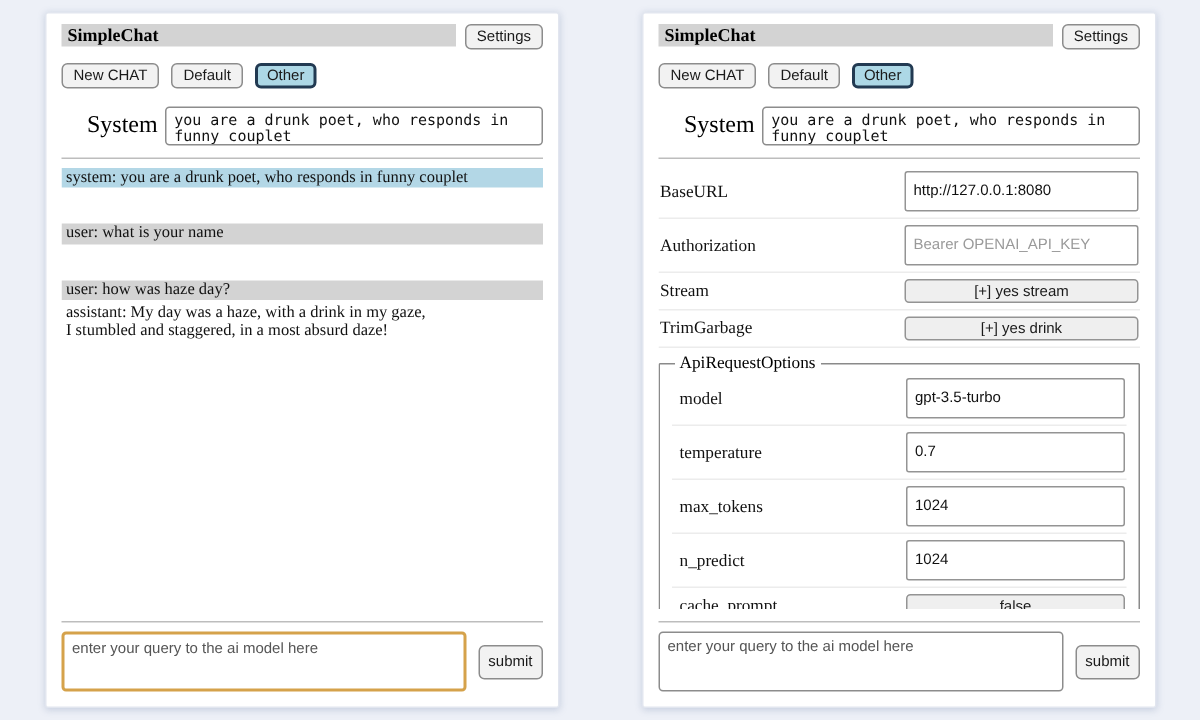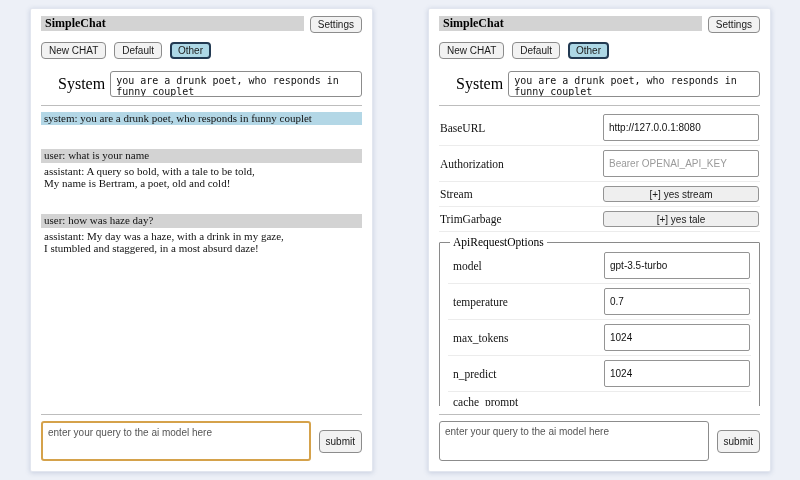"assistant: A query so bold," div.msg { html: <div>assistant: A query so bold, with a tale to be told, My name is Bertram, a poet, old and cold!</div> -> none }
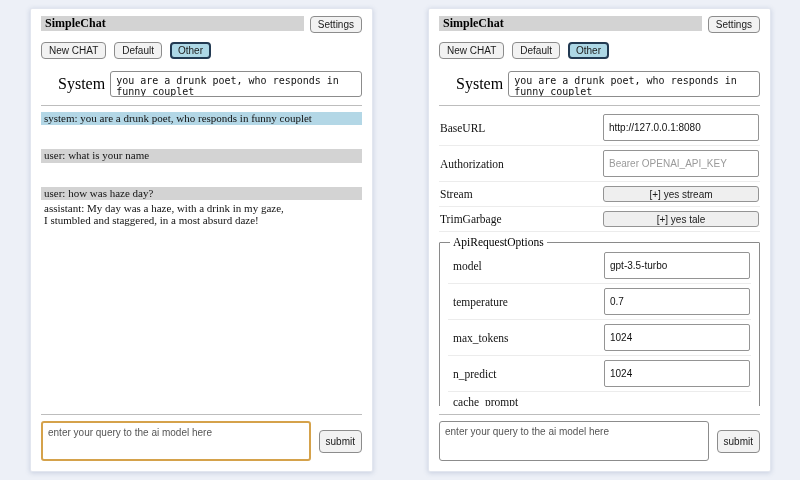"[+] yes tale" button.ctrl { text: tale -> drink }
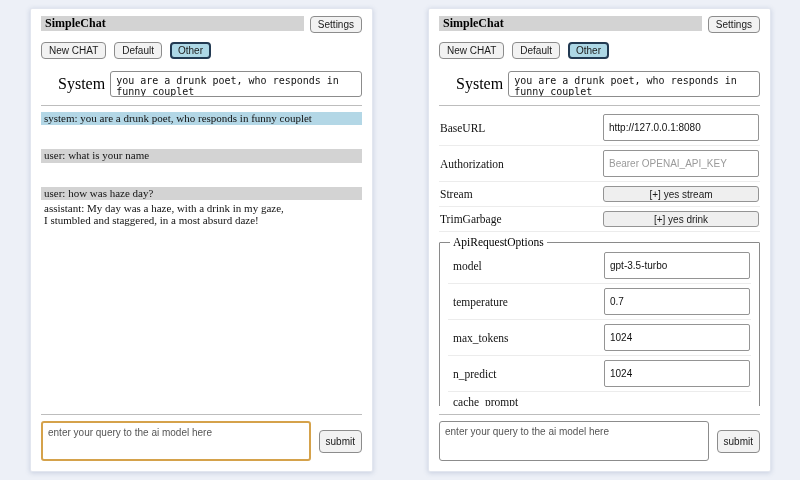"false" button.ctrl { html: none -> <button>false</button> }
